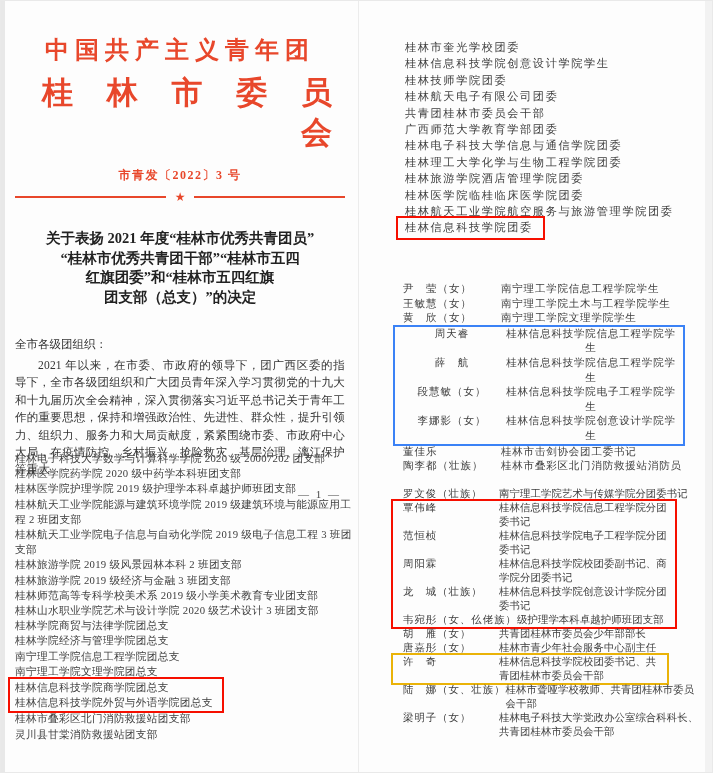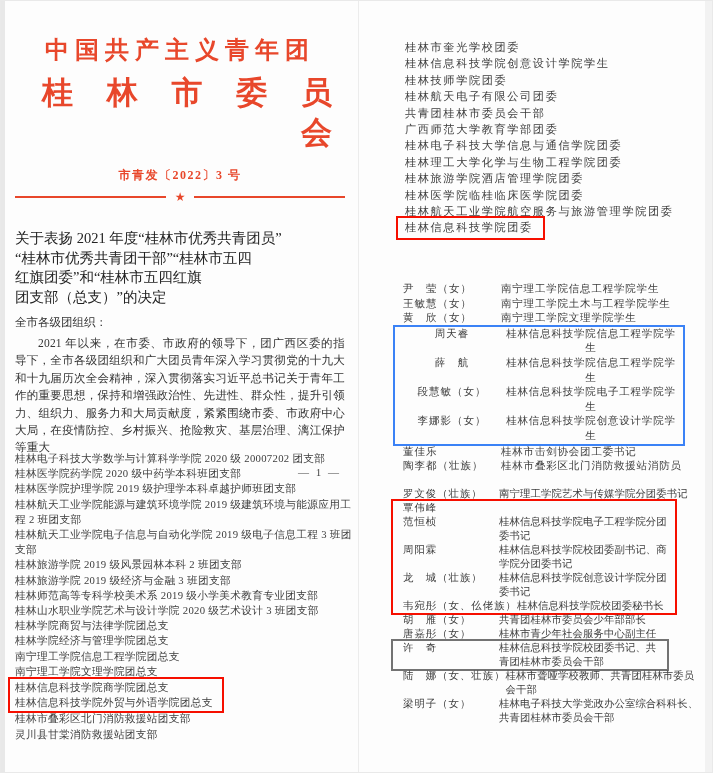"关于表扬 2021 年度“桂林市优秀共青团员”" .title { font-weight: normal -> bold; text-align: none -> center }
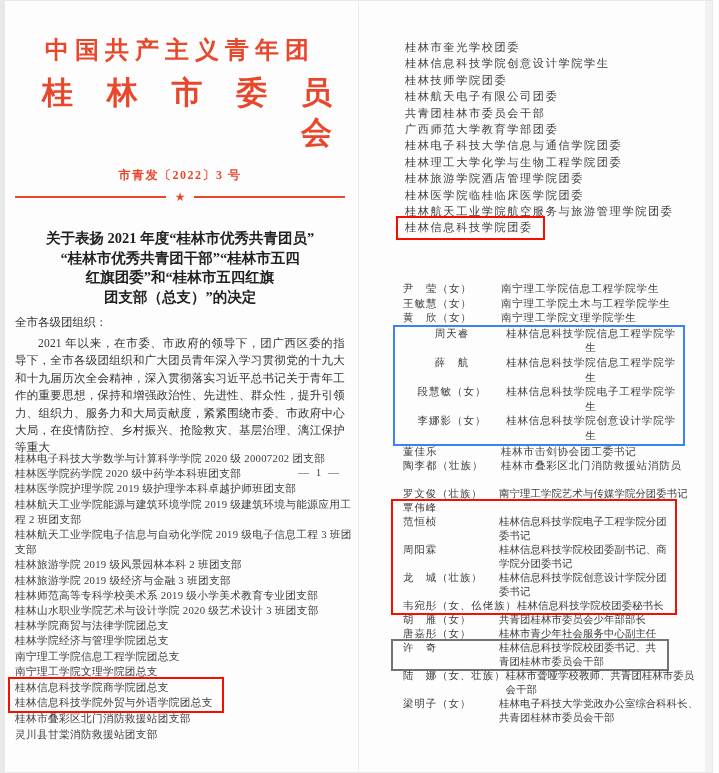"全市各级团组织：" .salutation { margin-top: 8px -> 30px }
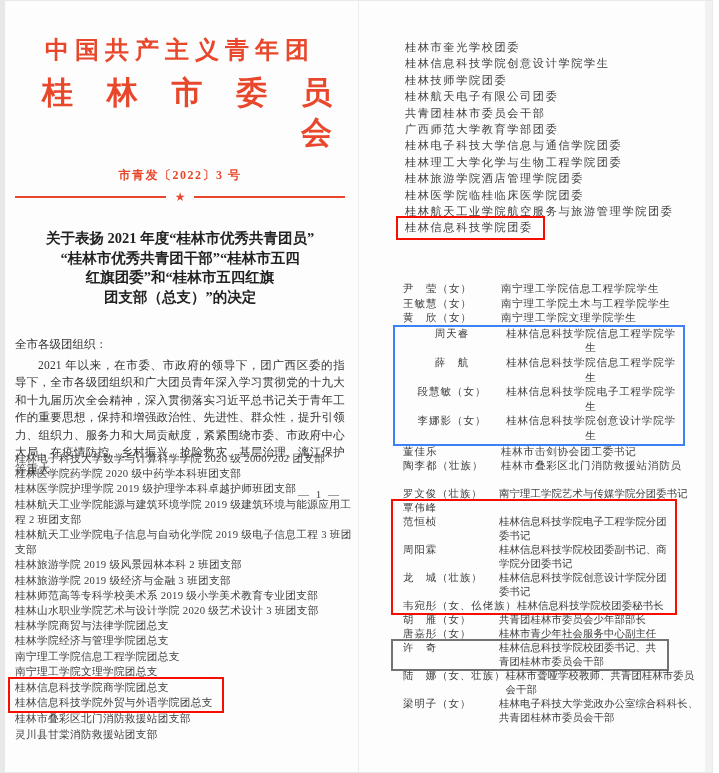"桂林信息科技学院信息工程学院分团委书记" span.c-org { html: none -> <span>桂林信息科技学院信息工程学院分团委书记</span> }
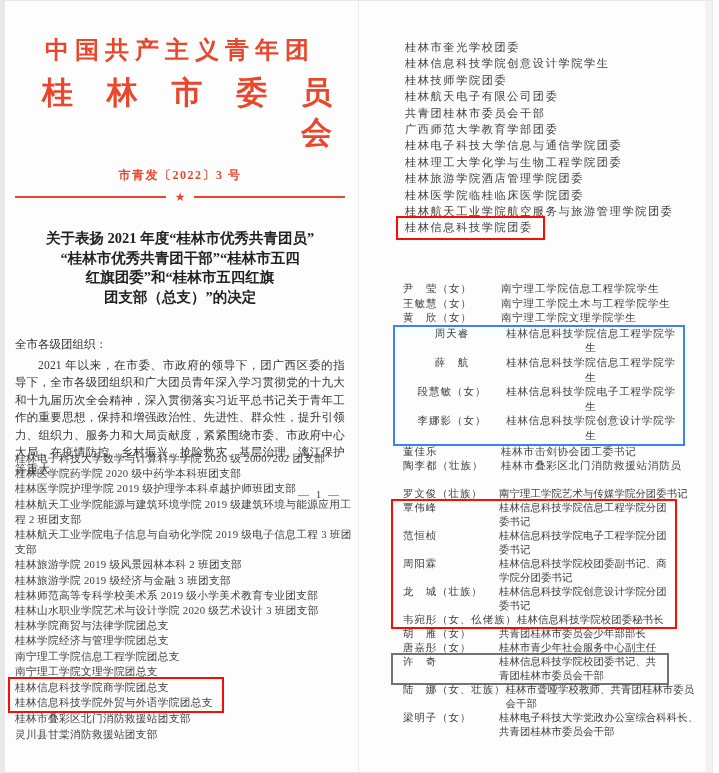"桂林信息科技学院校团委秘书长" span.c-org { text: 桂林信息科技学院校团委秘书长 -> 级护理学本科卓越护师班团支部 }
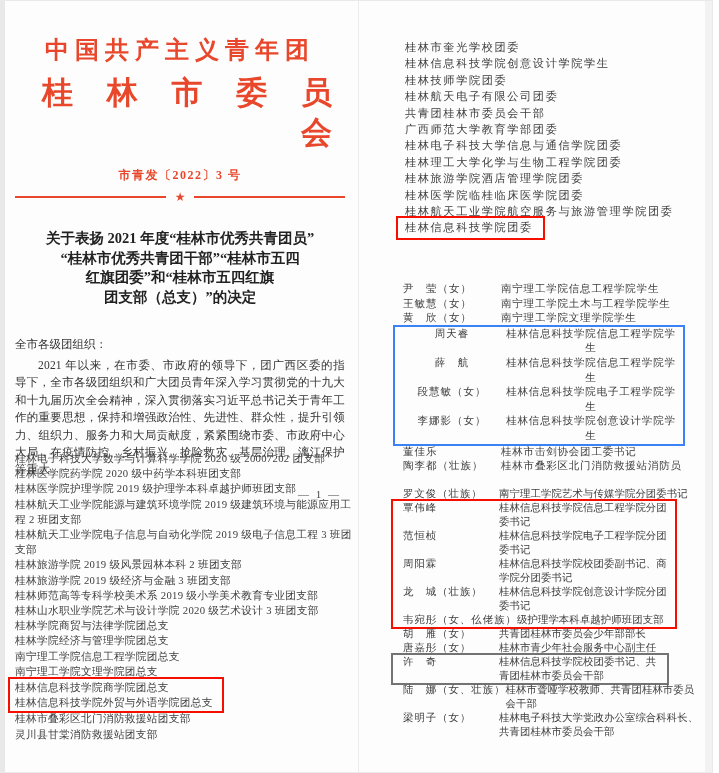"许 奇" .redbox-c2 { border: 2px solid #737373 -> 2px solid #eab308 }
